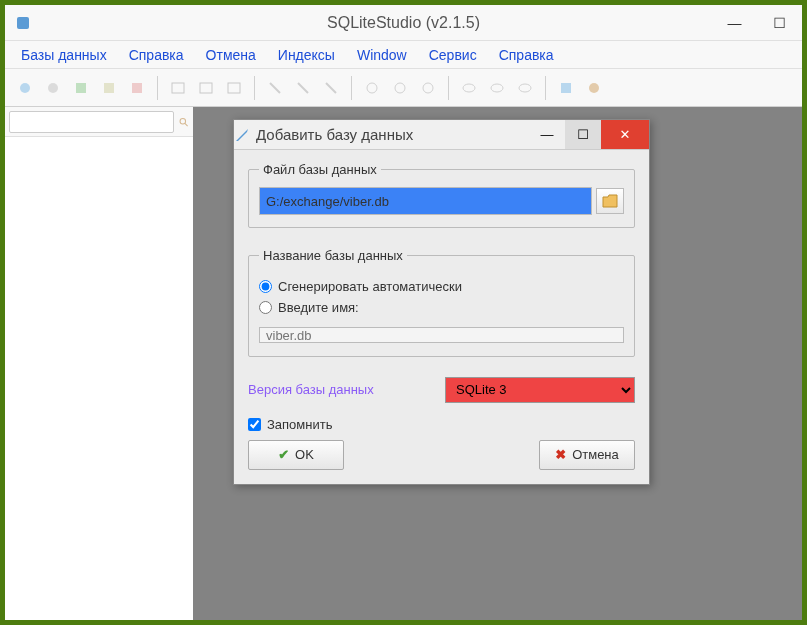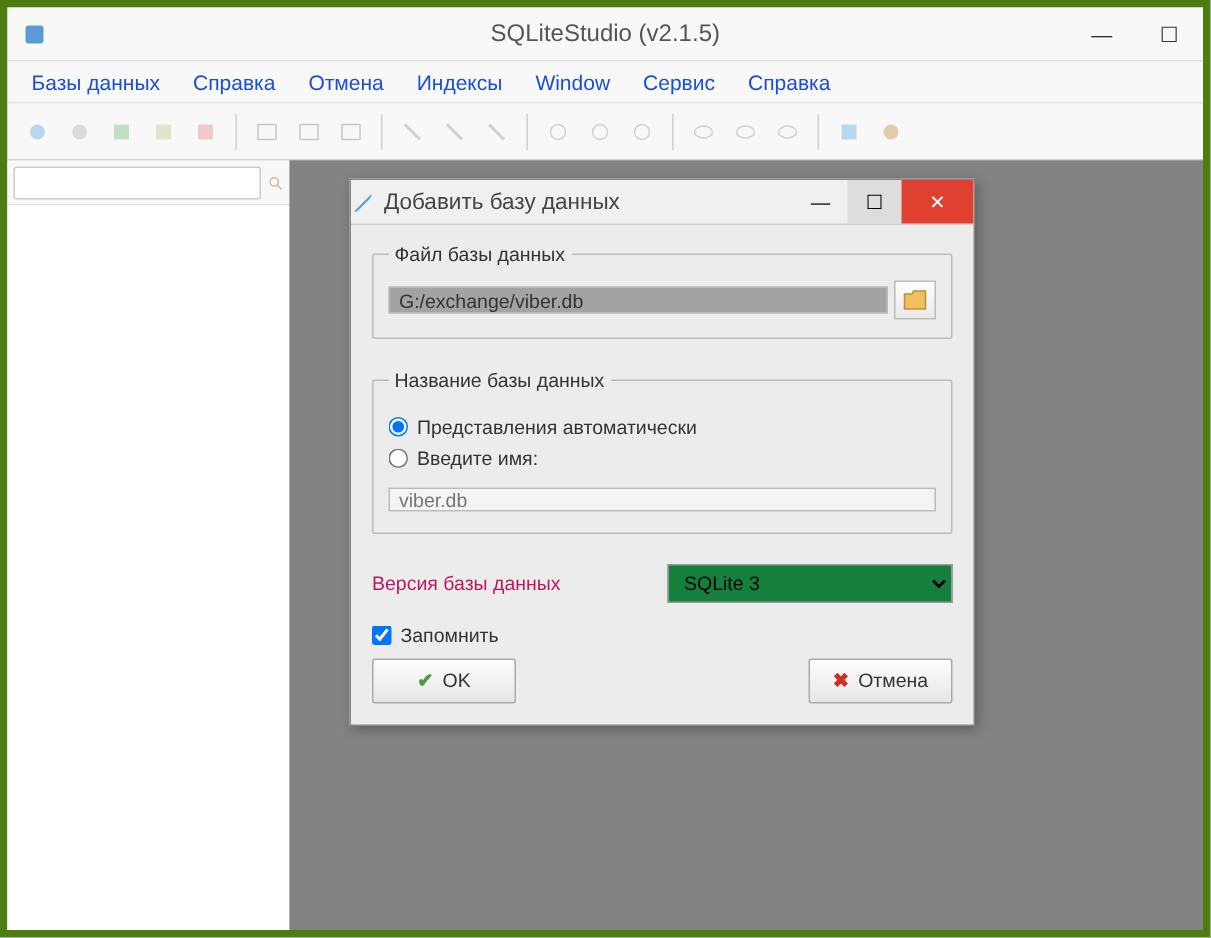"G:/exchange/viber.db" .file-input { background: #a3a3a3 -> #3b82f6; height: 18px -> 28px }
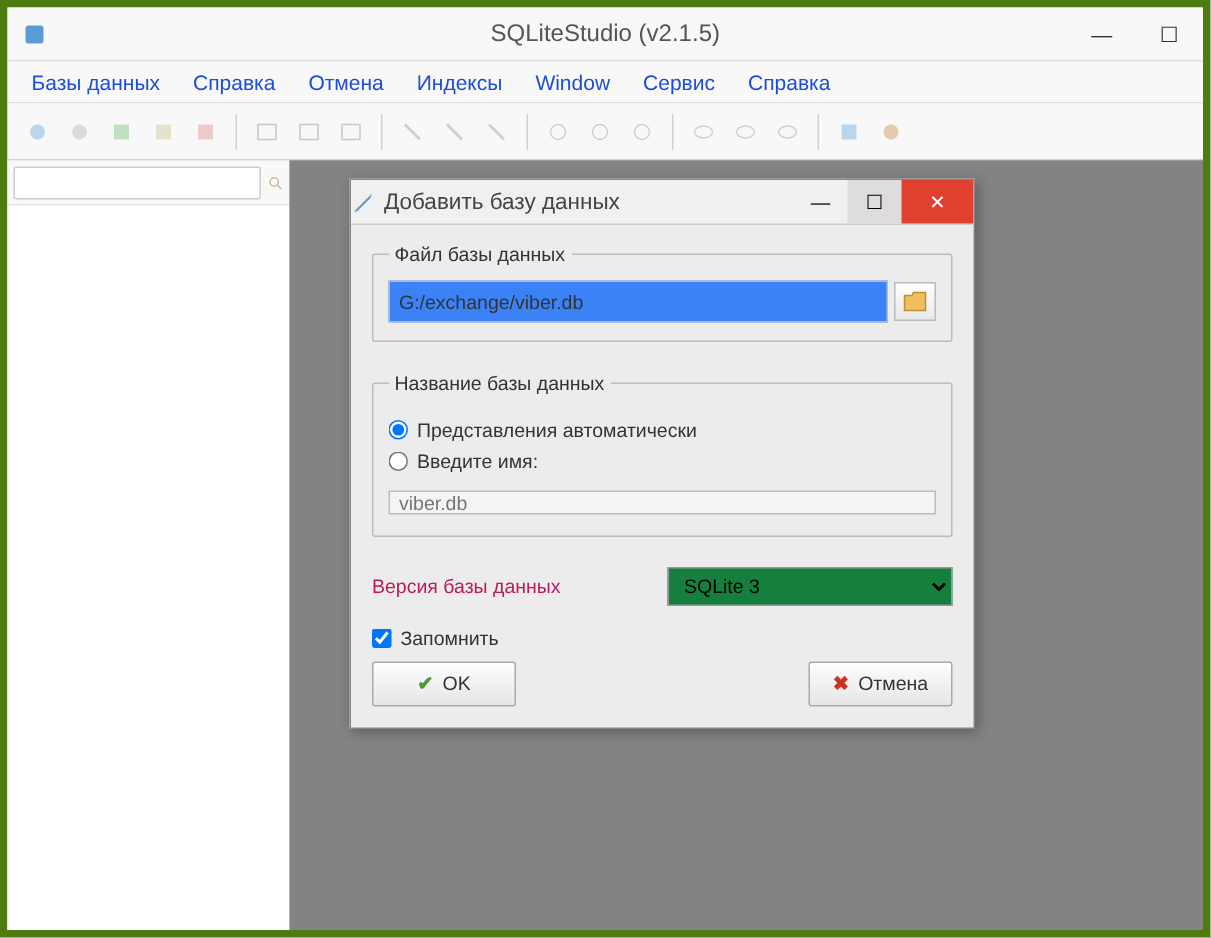"Представления автоматически" span { text: Представления -> Сгенерировать }
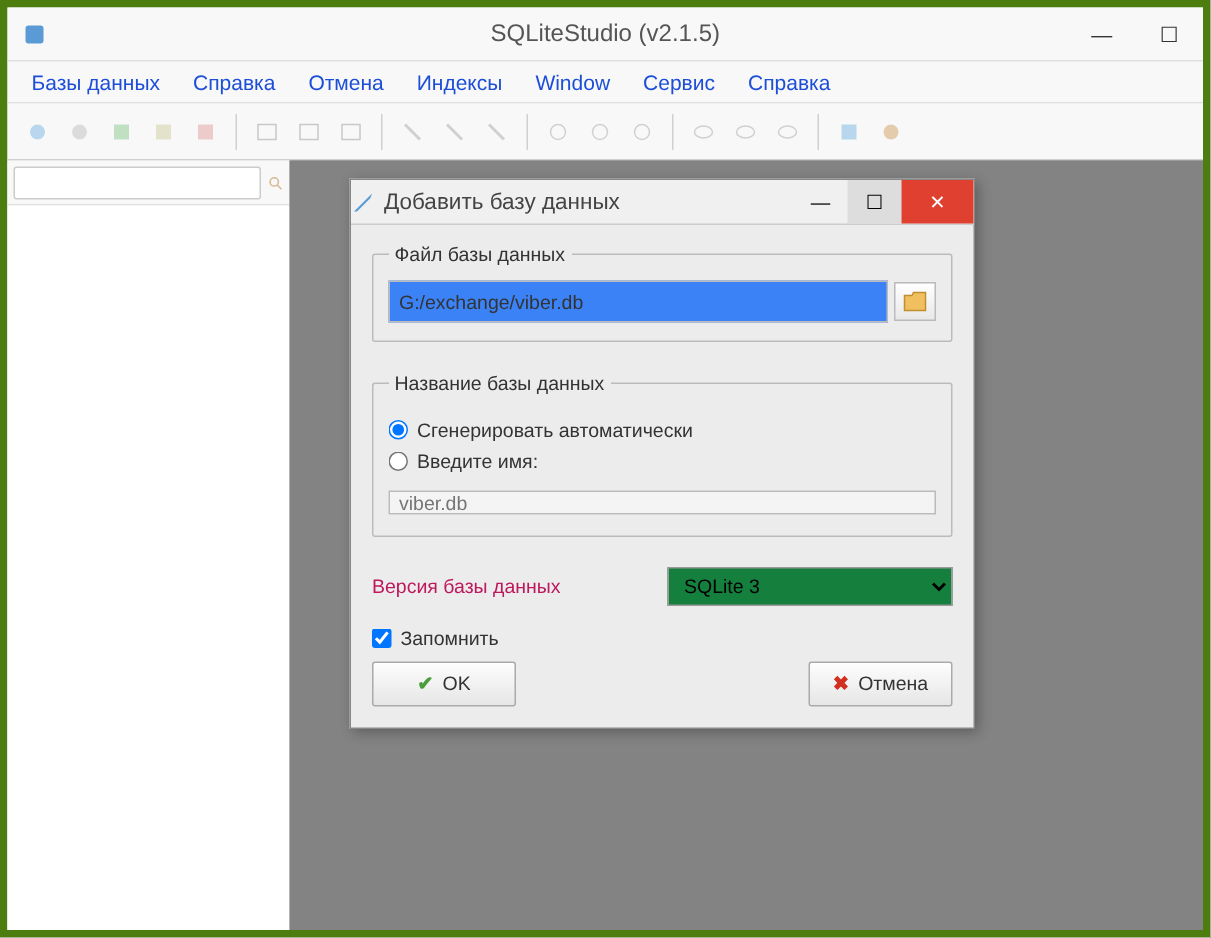"Версия базы данных" .version-label { color: #be185d -> #8b5cf6 }
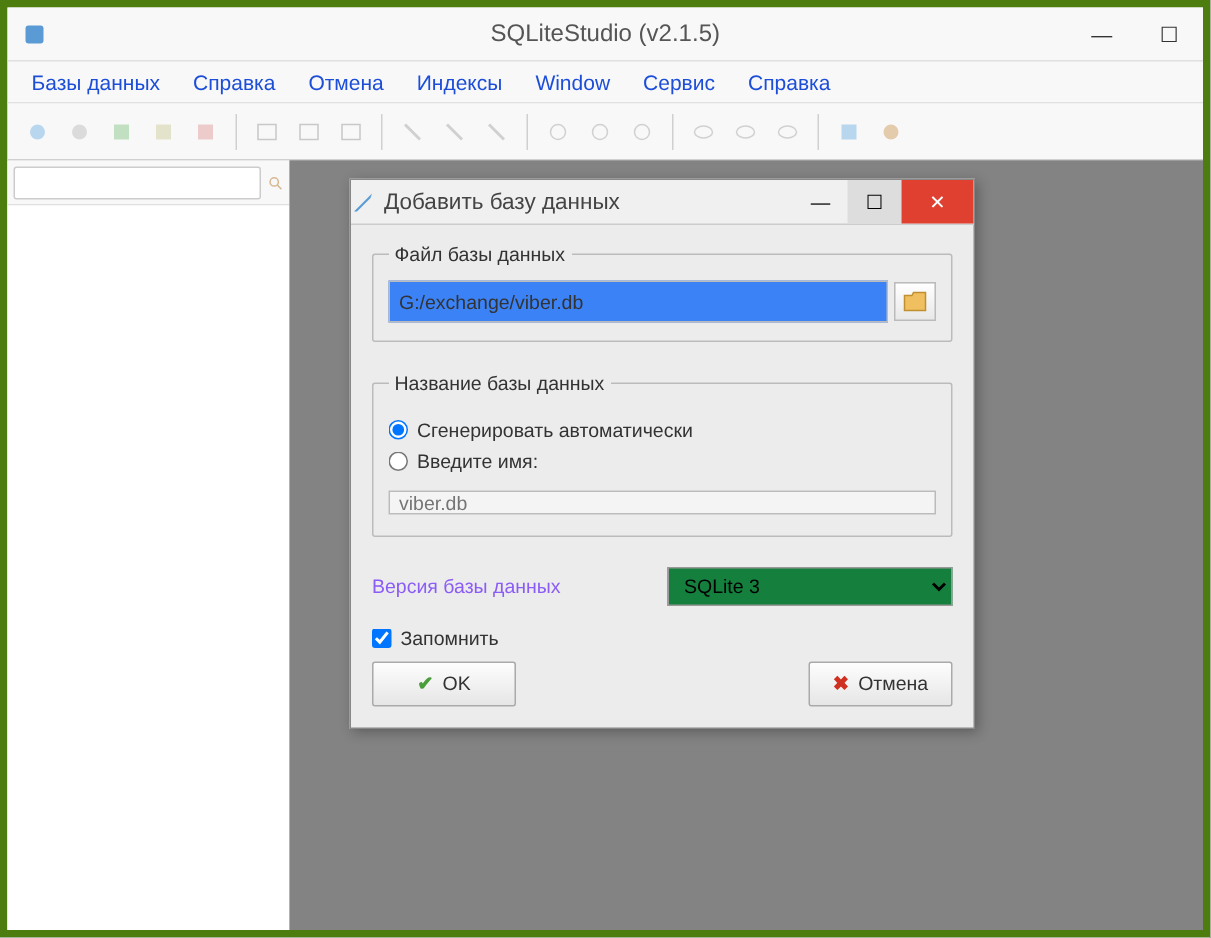"SQLite 3" .version-select { background: #15803d -> #ef4444 }
